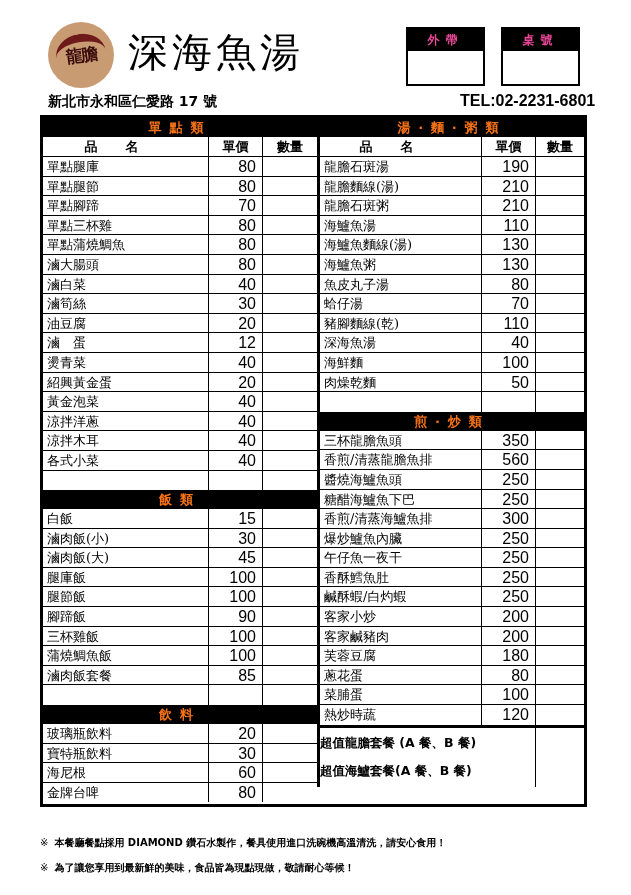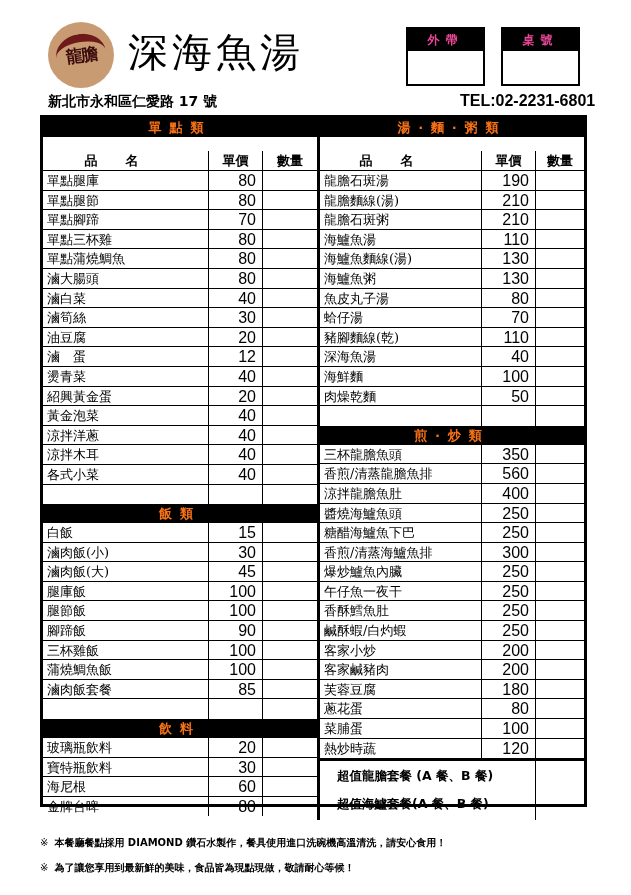"品名" .row.head { margin-top: 14px -> none }
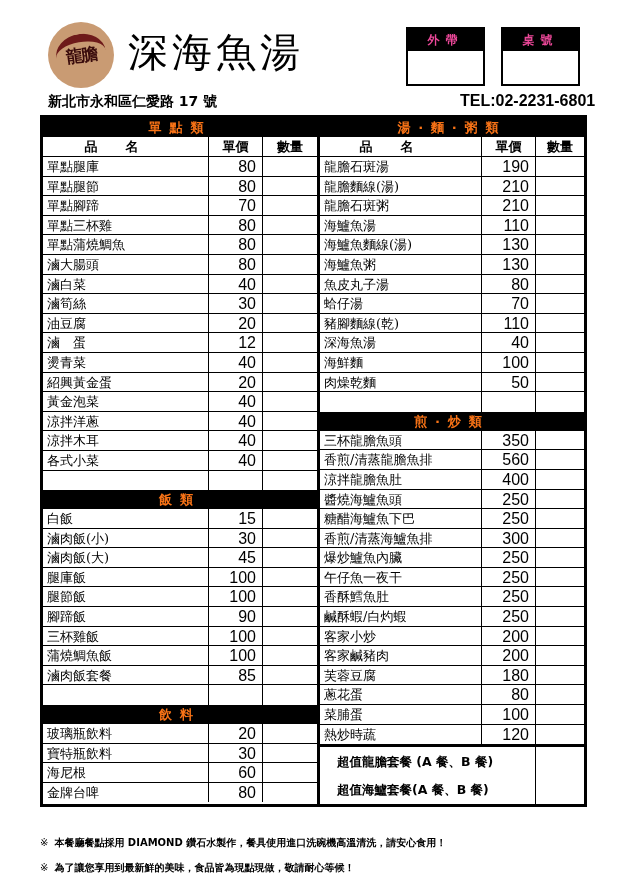"涼拌龍膽魚肚" div.row { html: <div> <div>涼拌龍膽魚肚</div> <div>400</div> <div></div> </div> -> none }
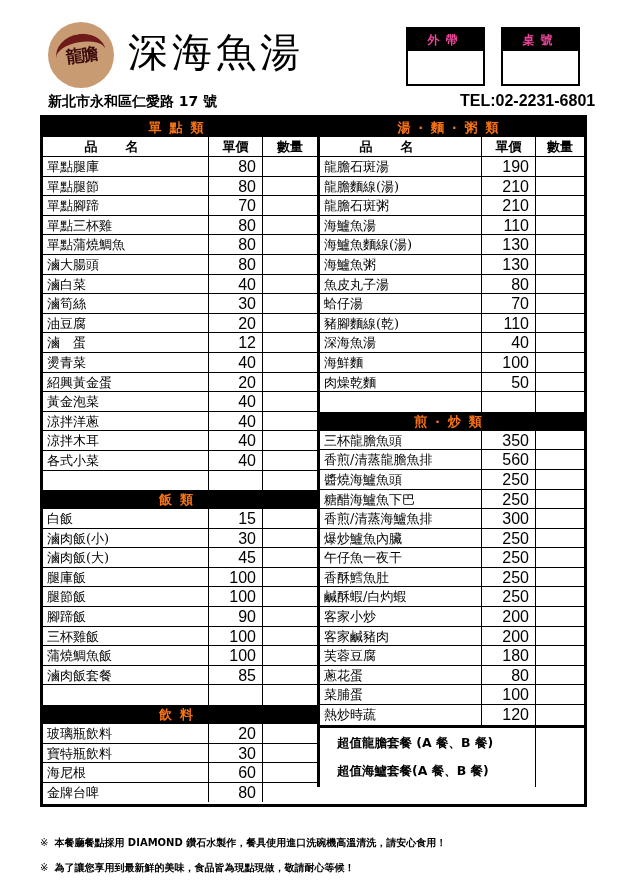"超值龍膽套餐 (A 餐、B 餐)" .row.set .c-name { padding-left: 17px -> 0 }
